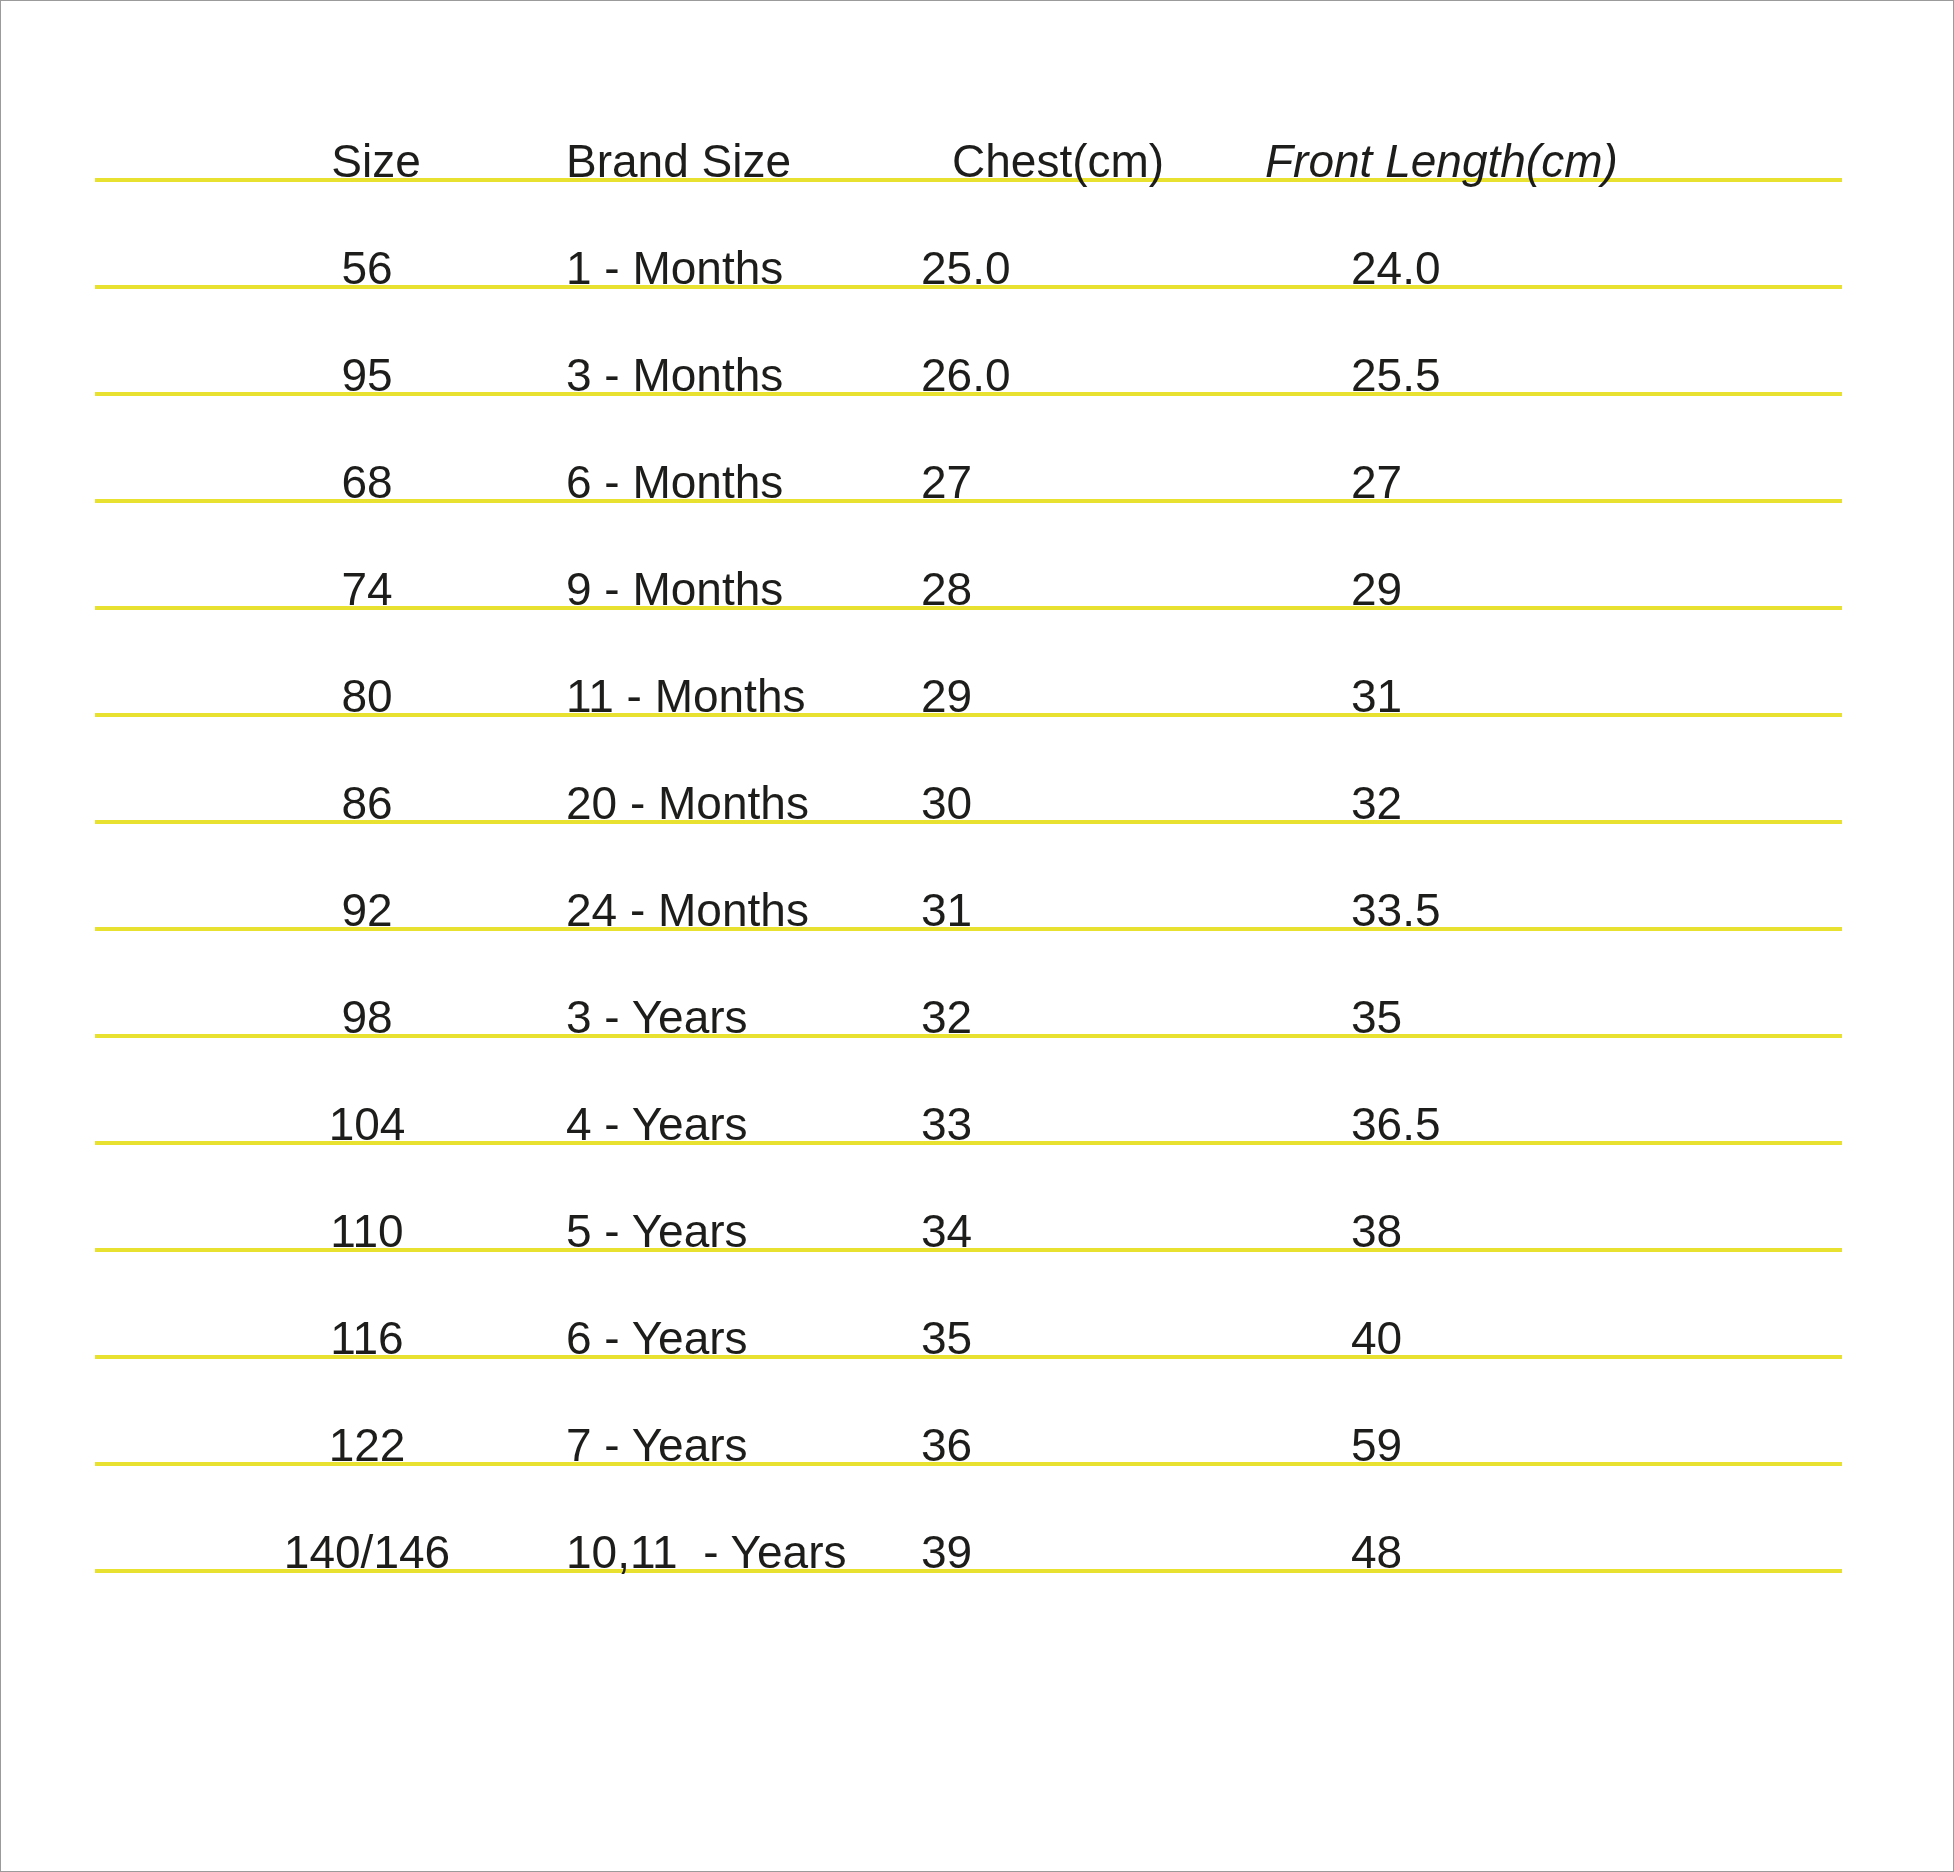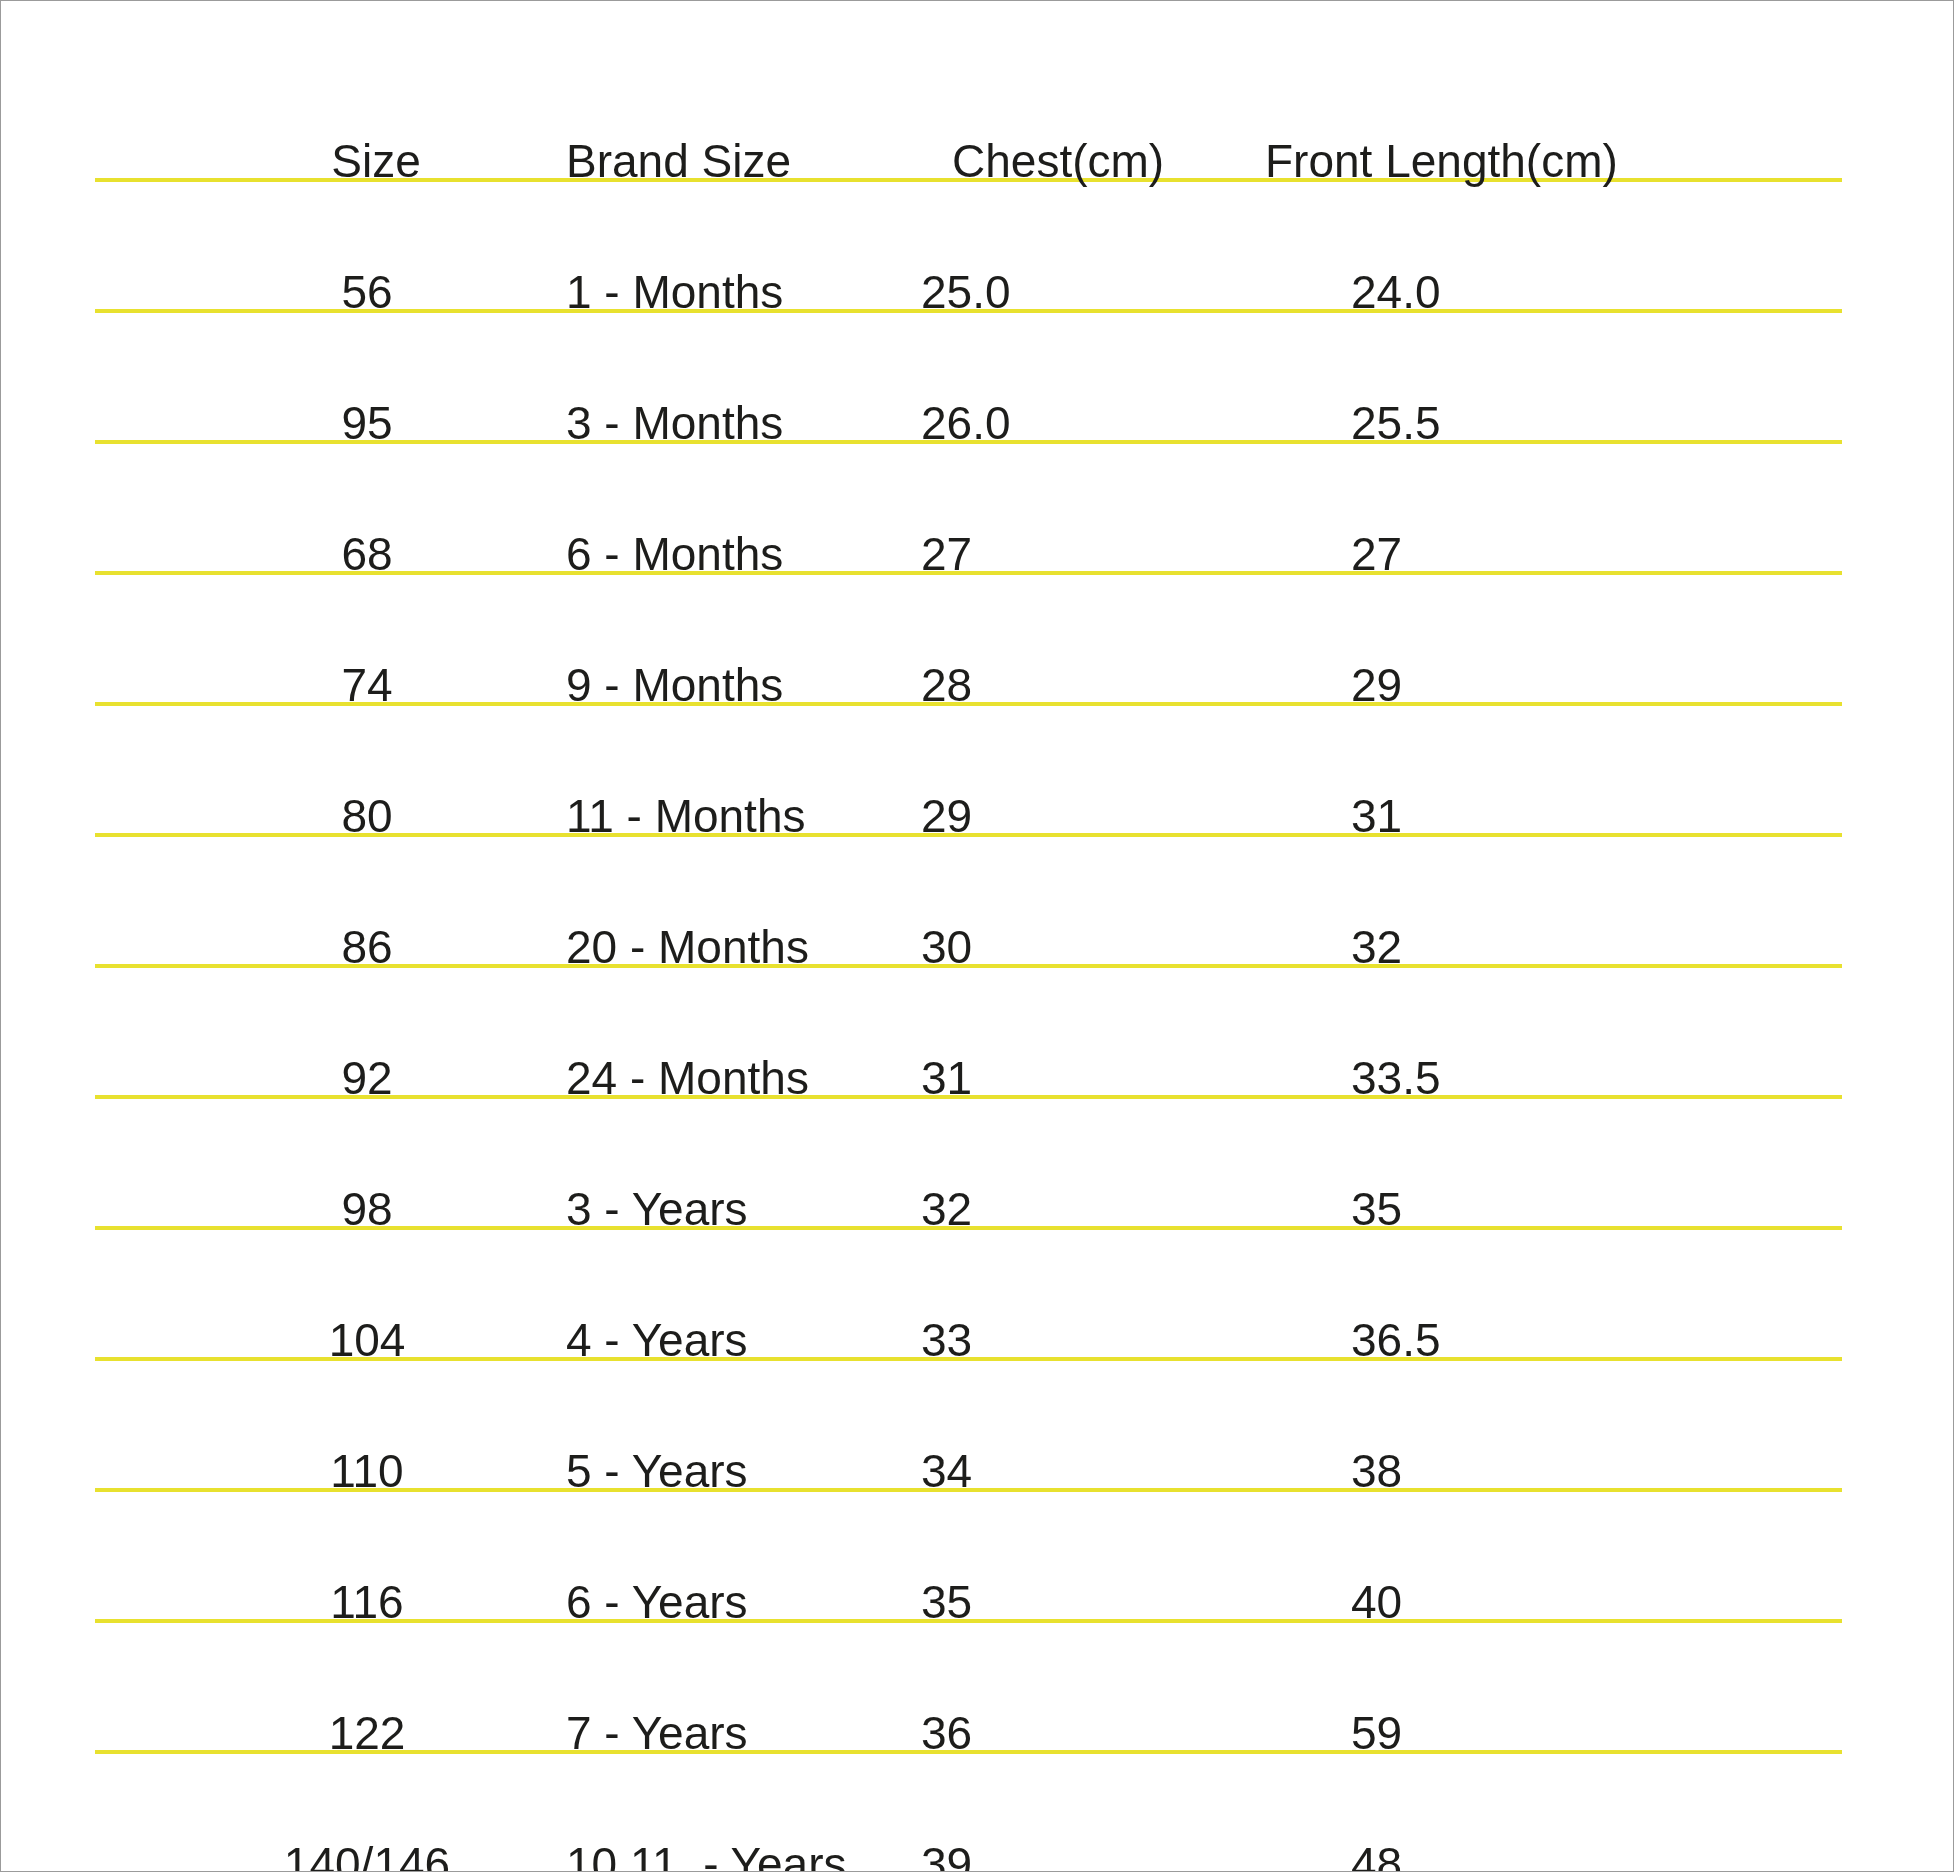"Front Length(cm)" .header .c4 { font-style: none -> italic }
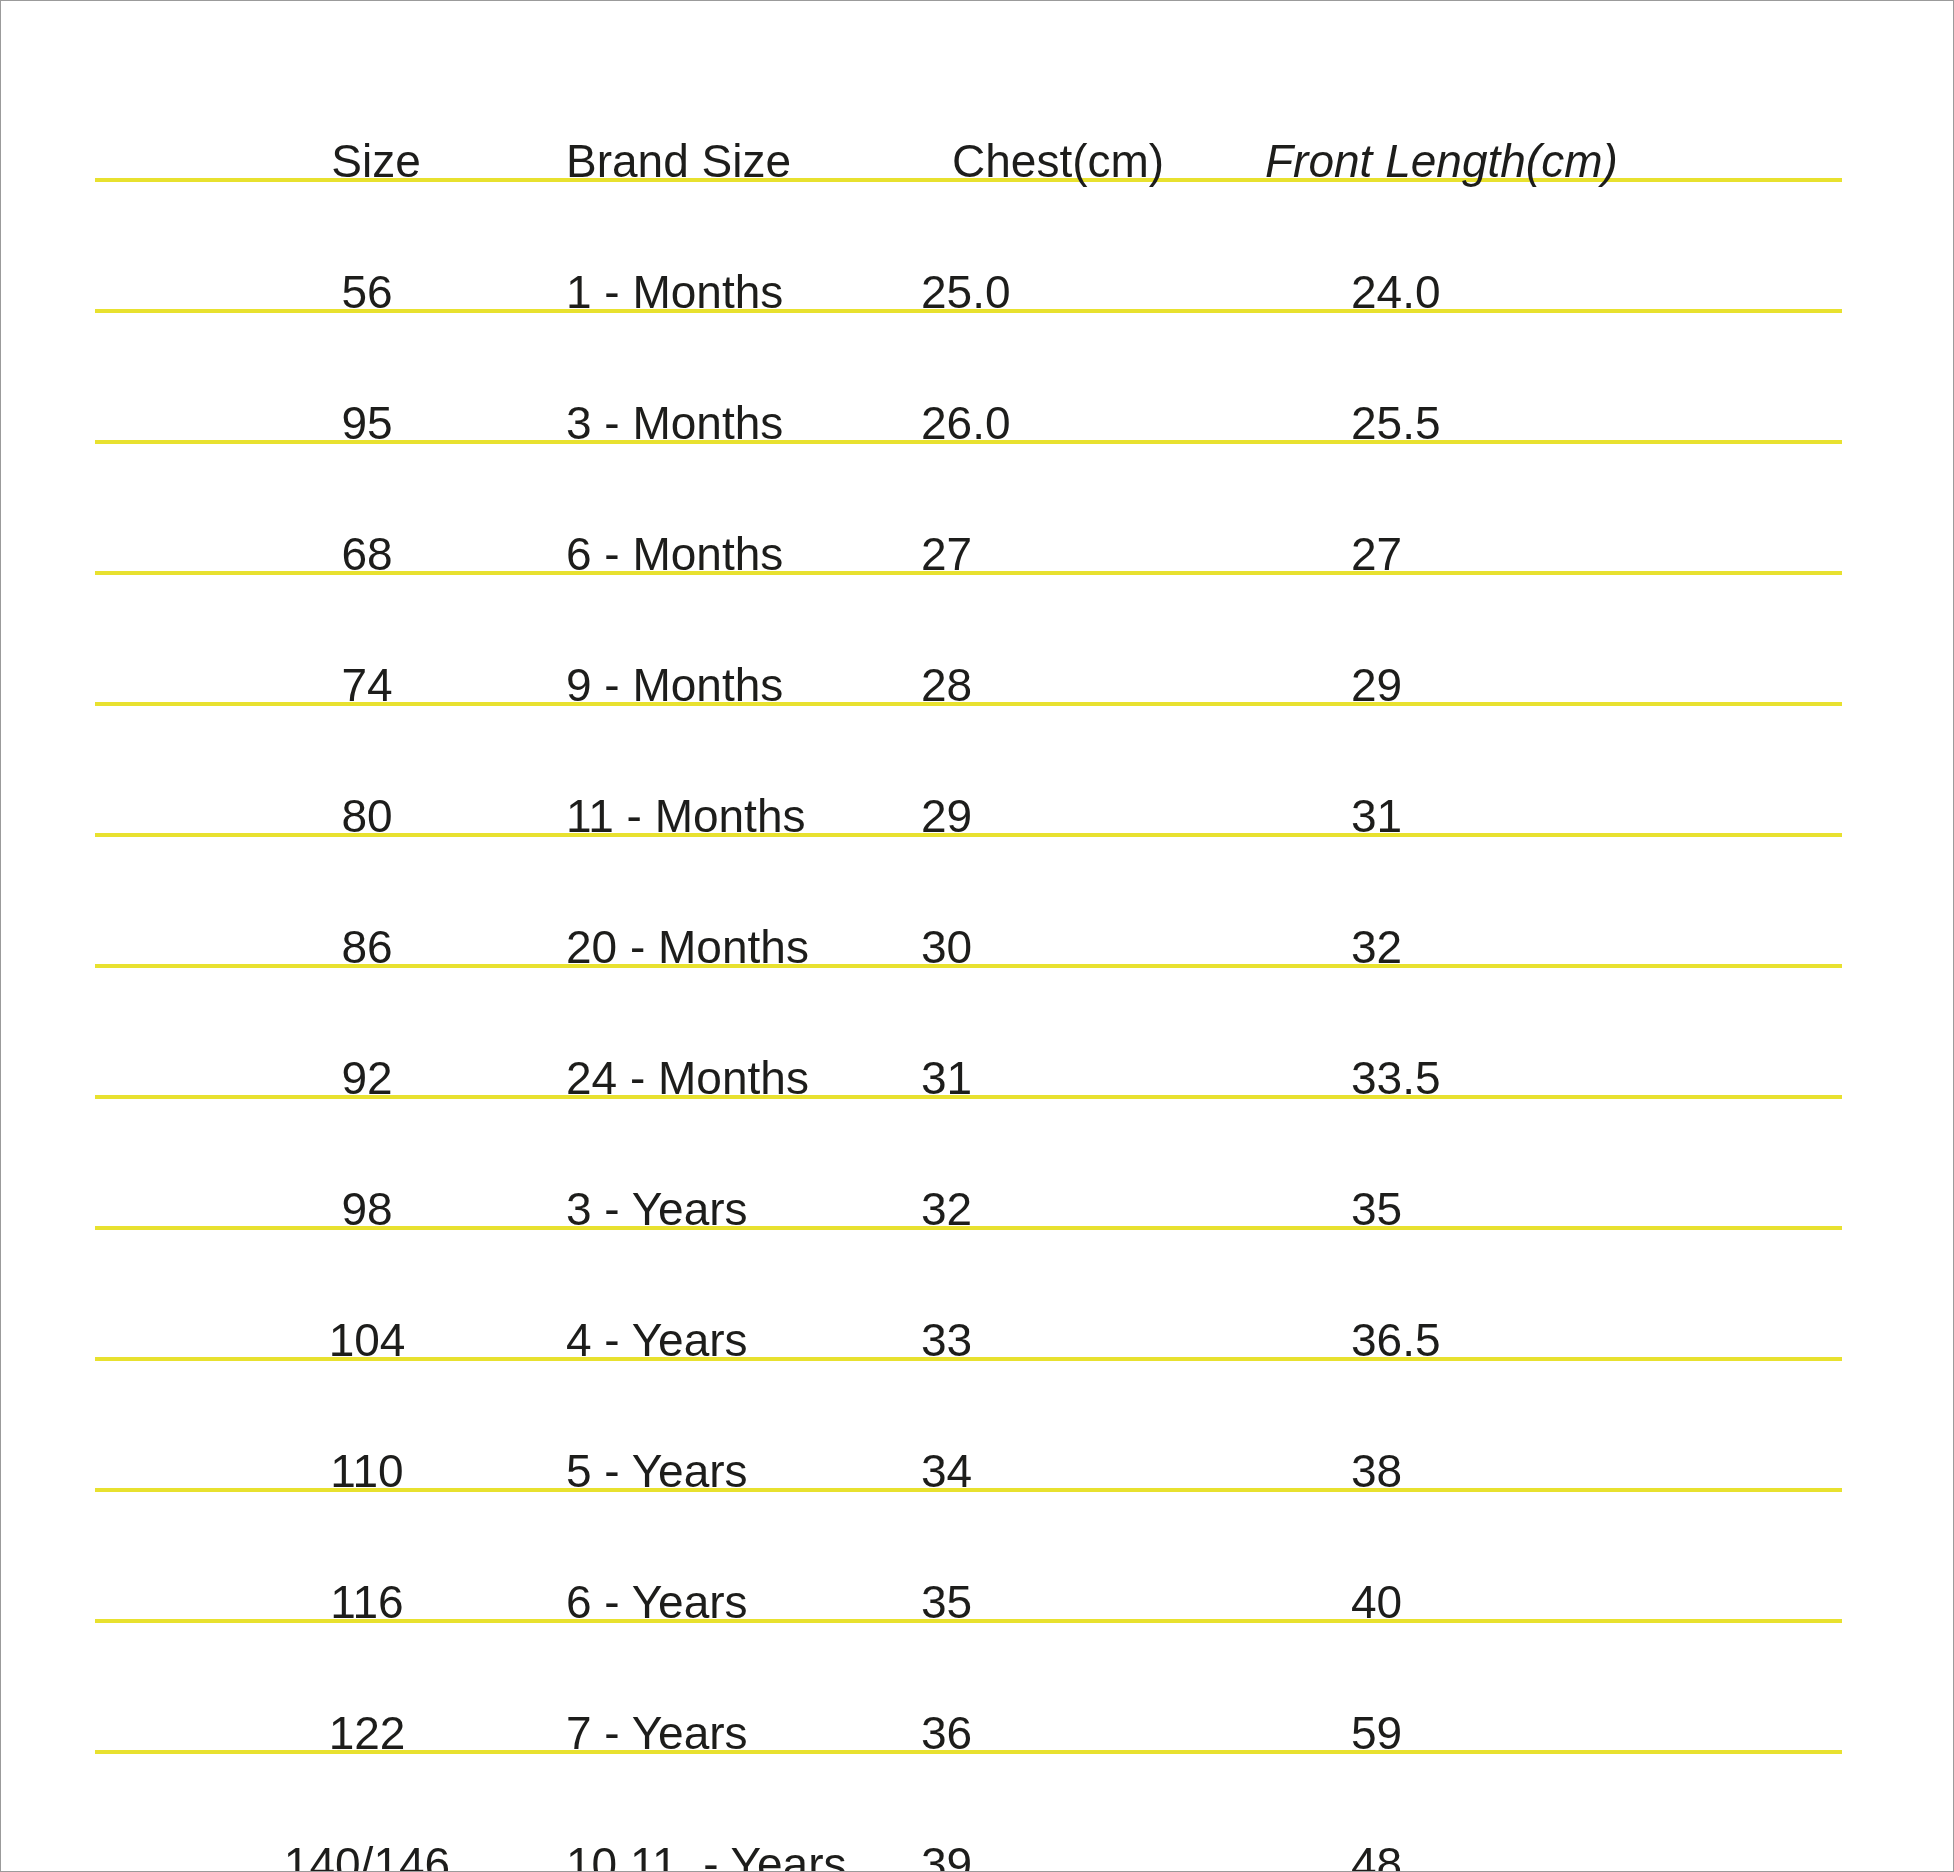"56" .row { height: 131px -> 107px }
